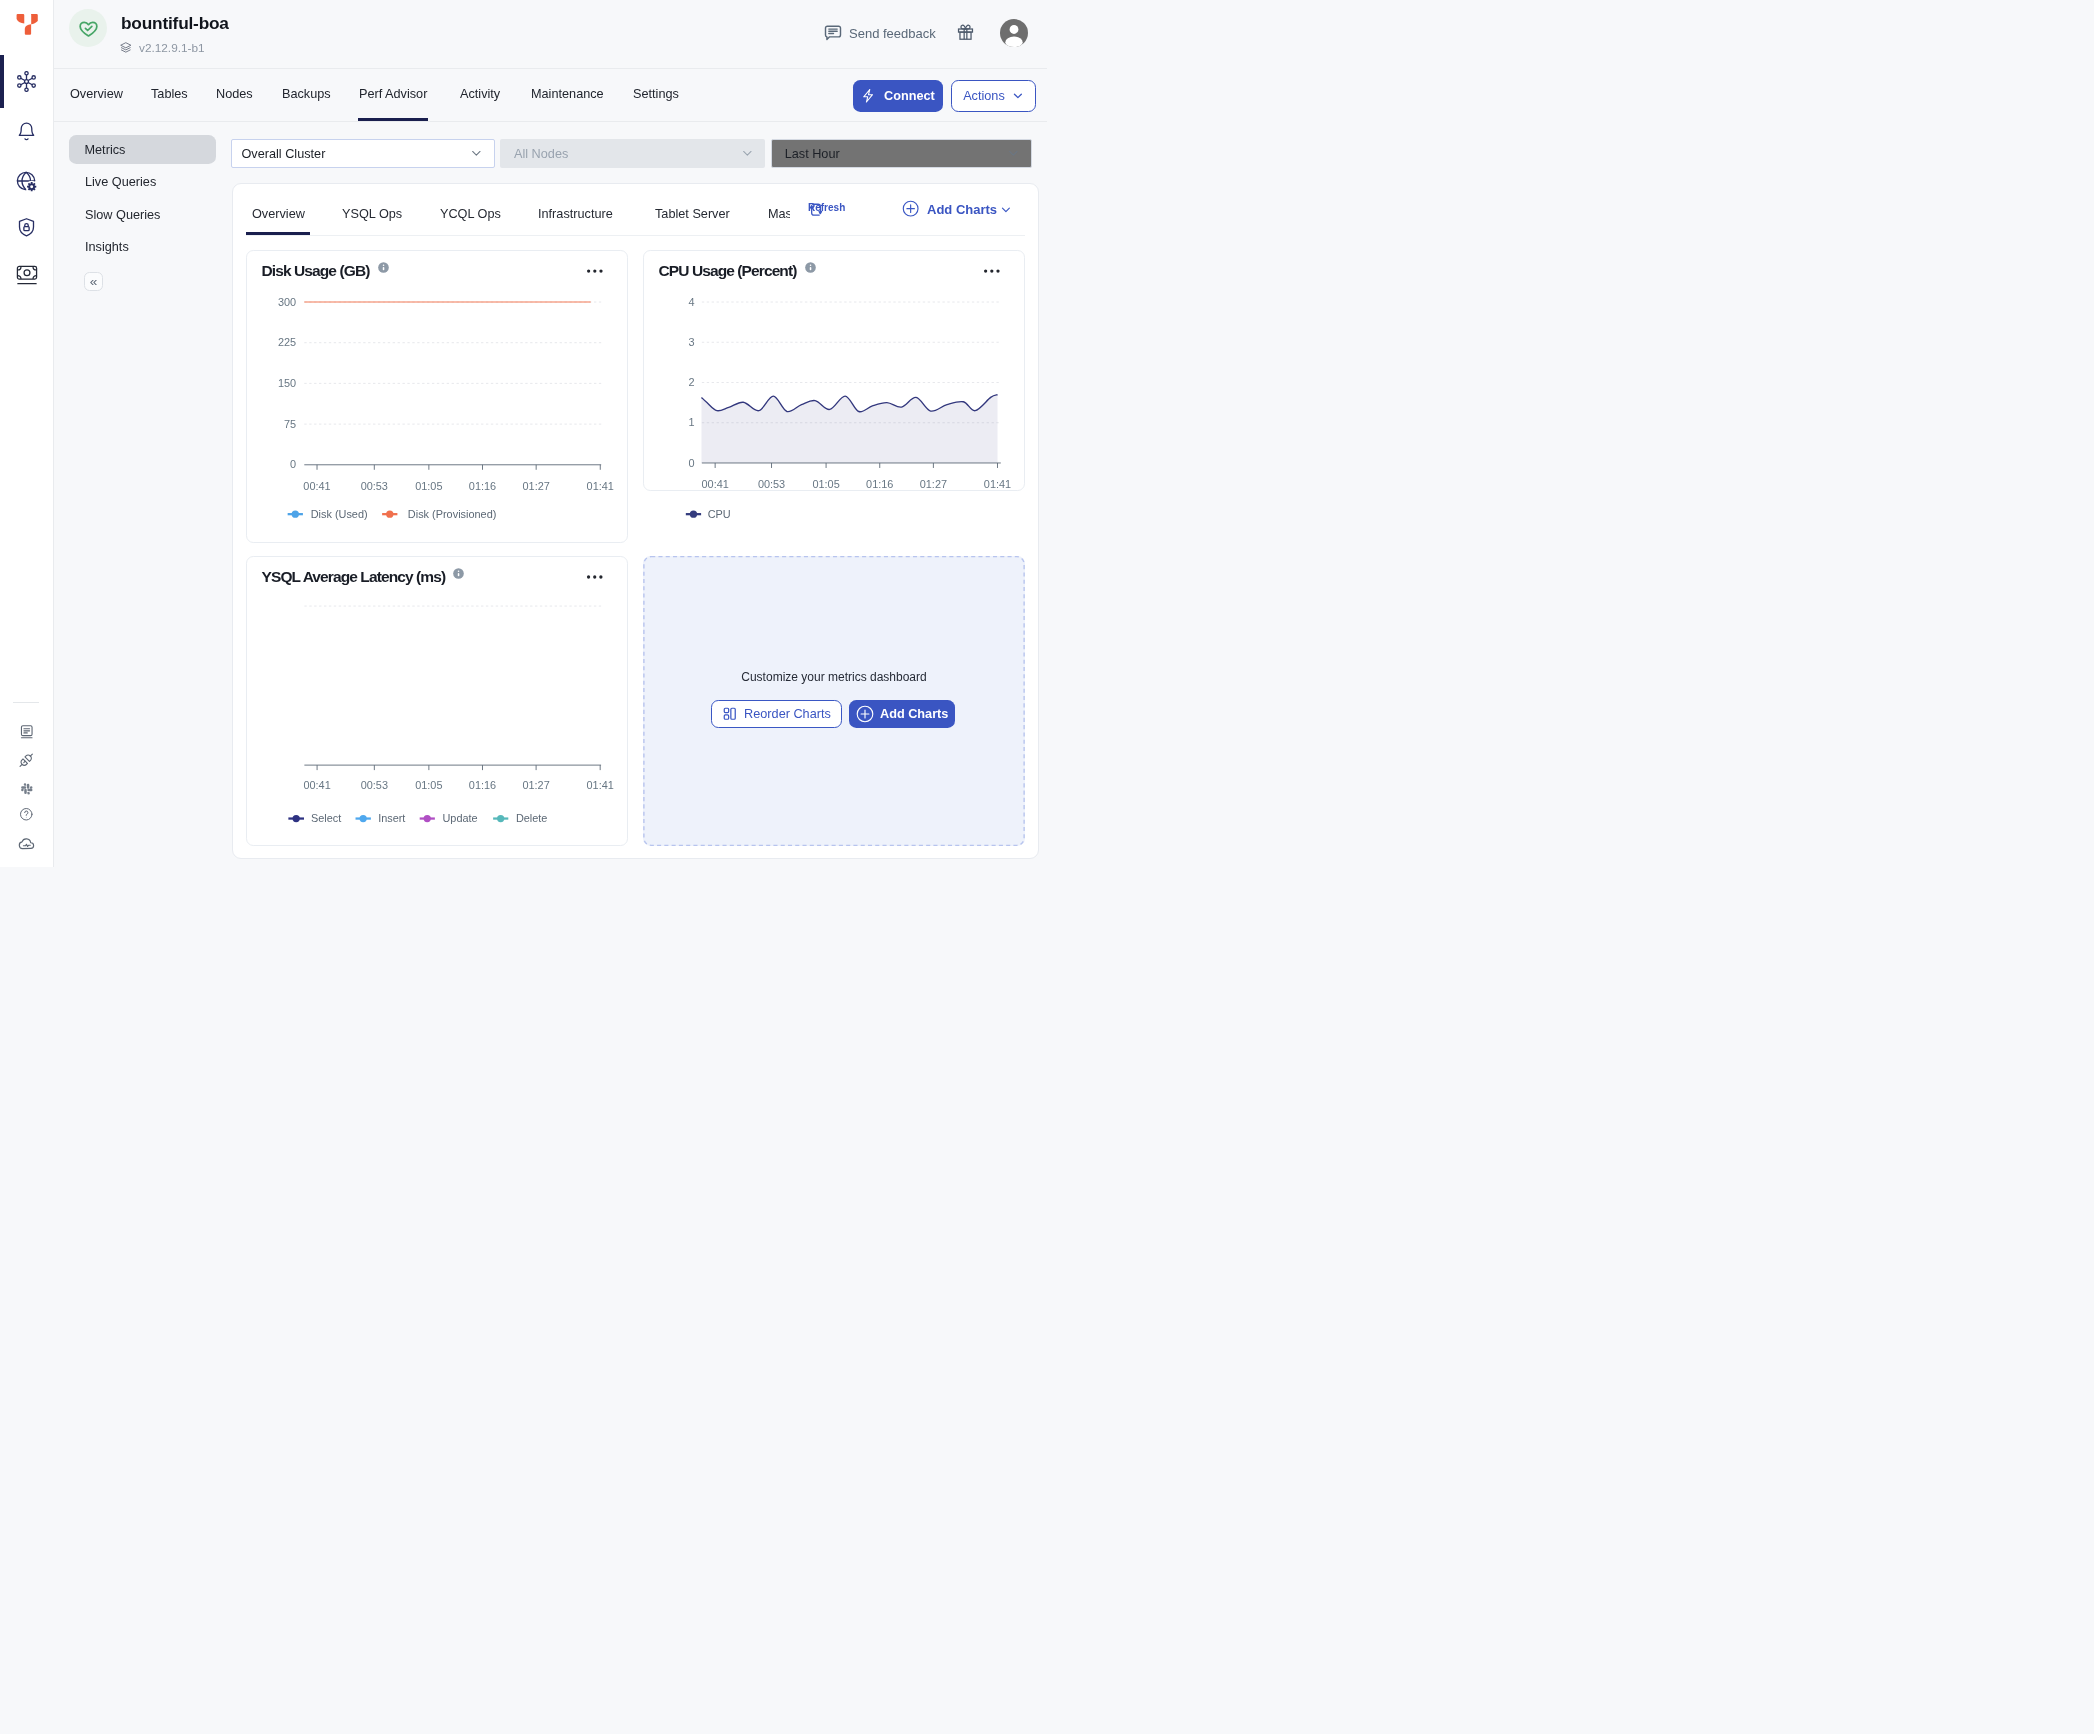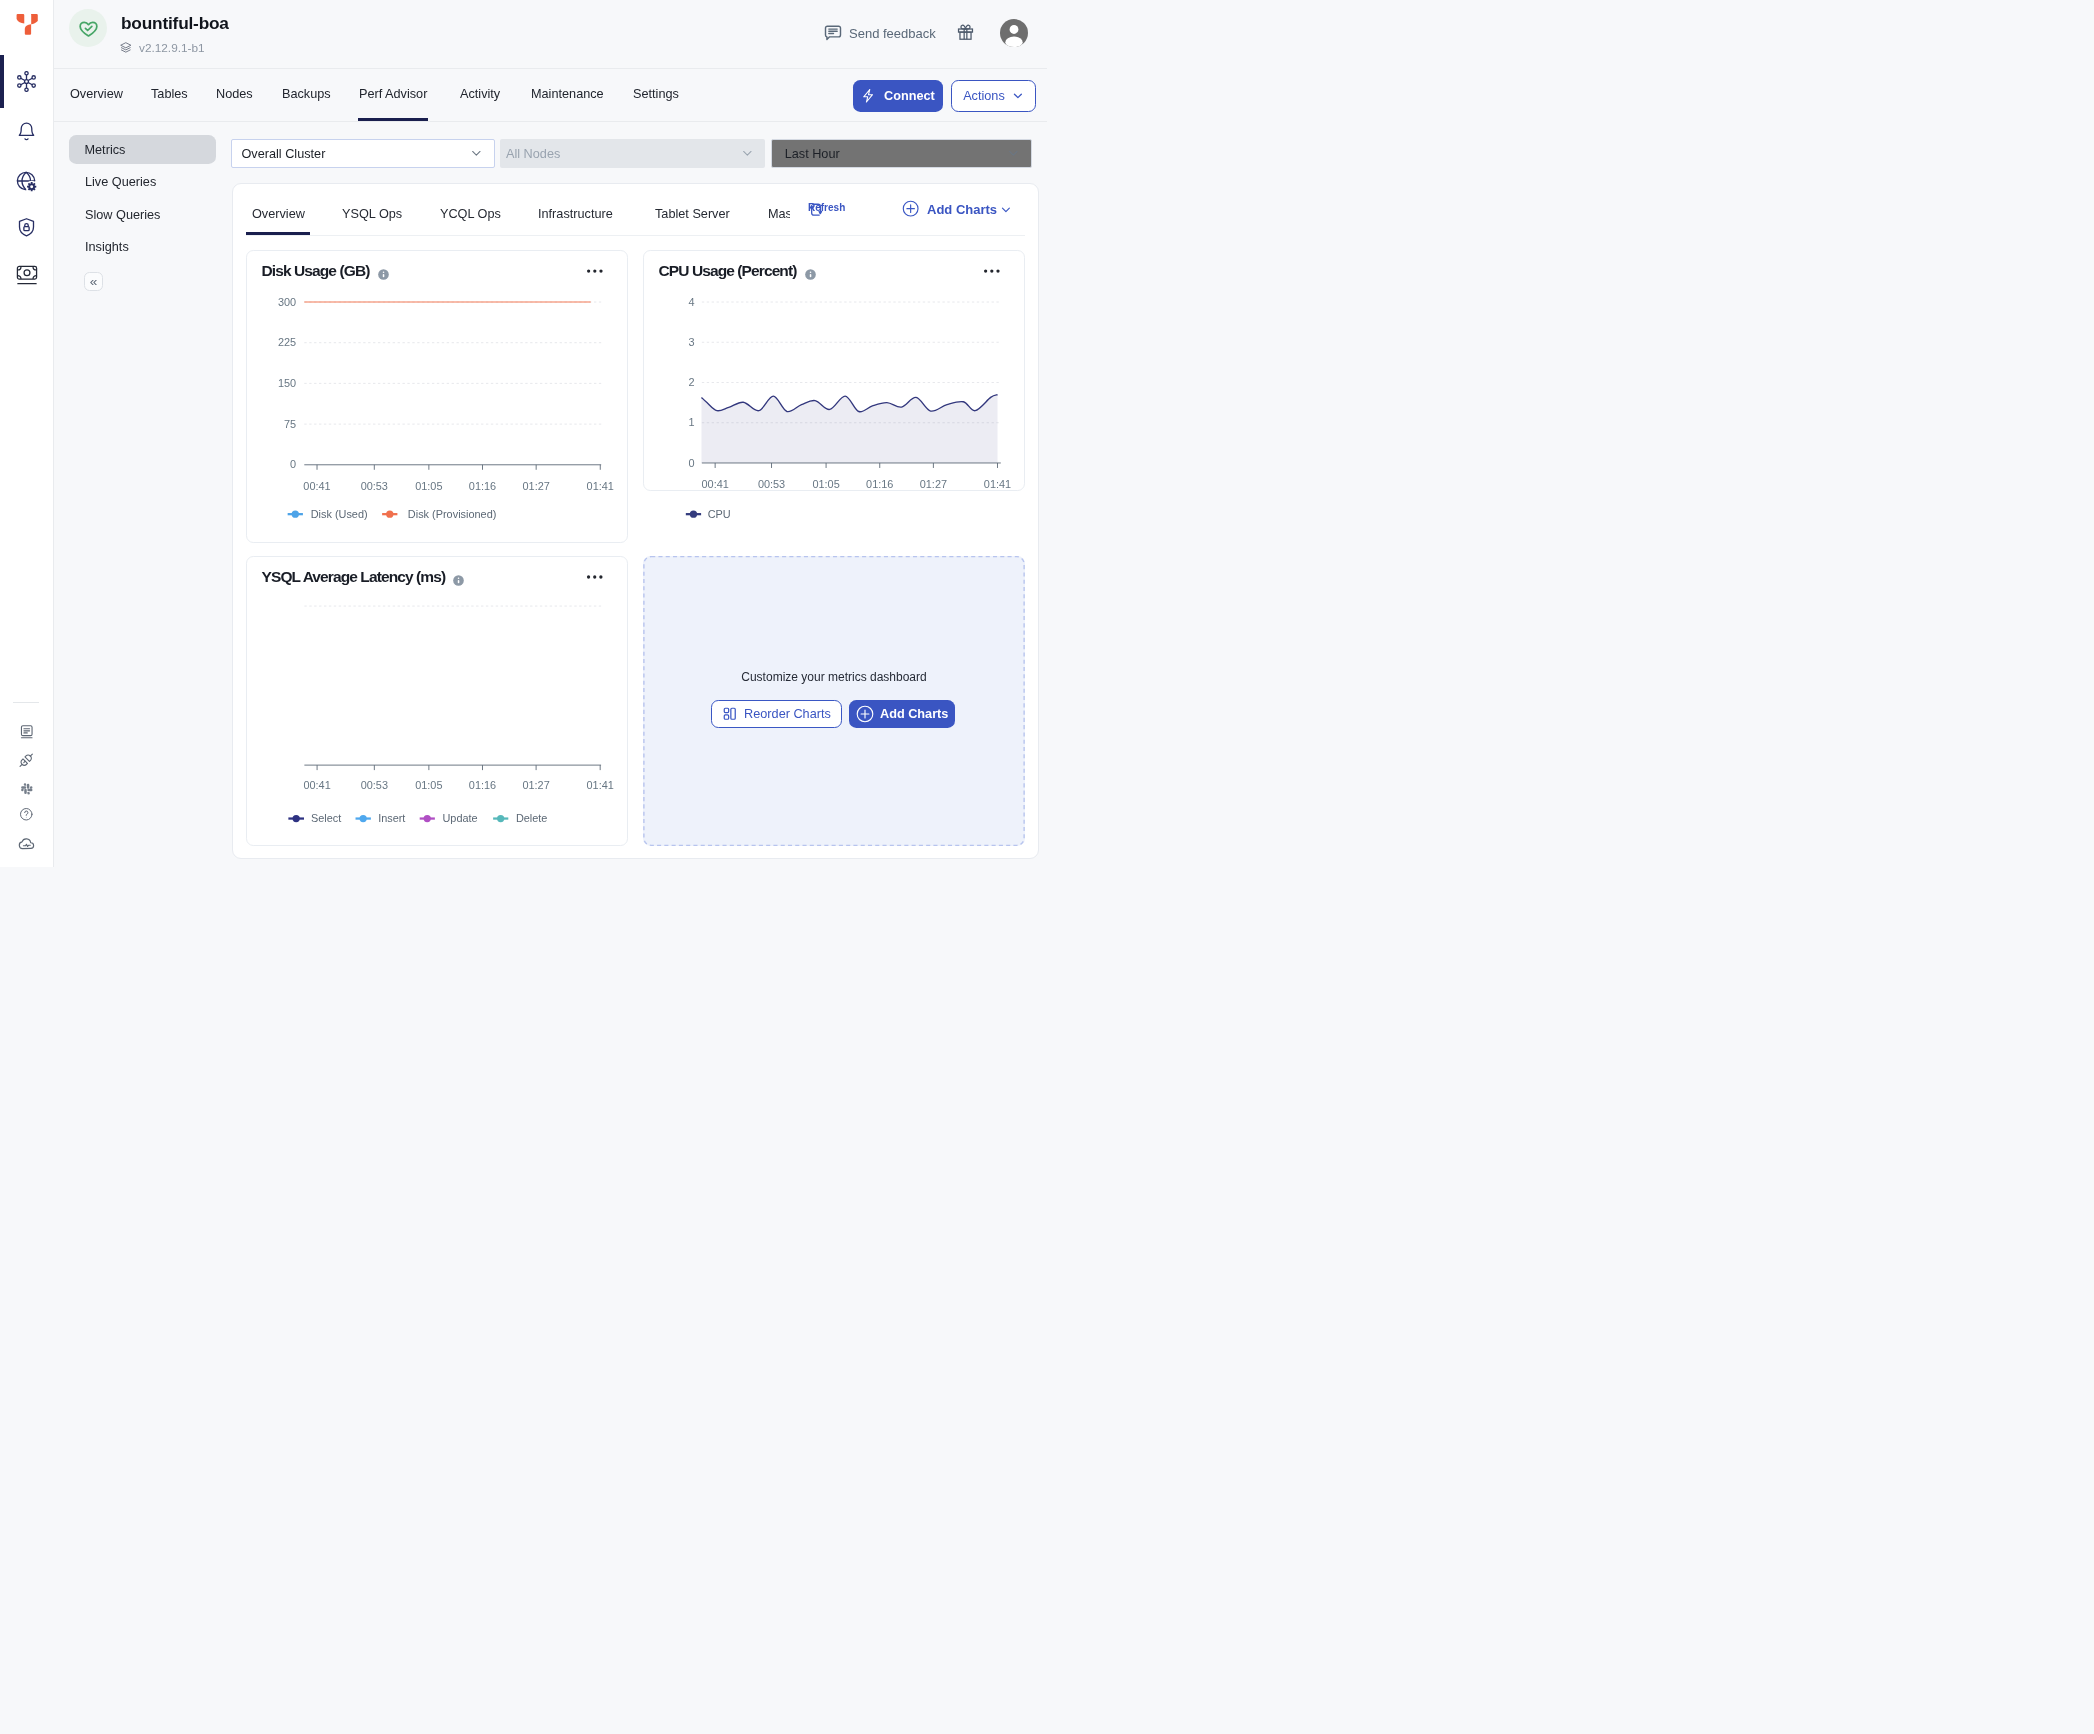"All Nodes" div.sel { padding-left: 6px -> 14px }
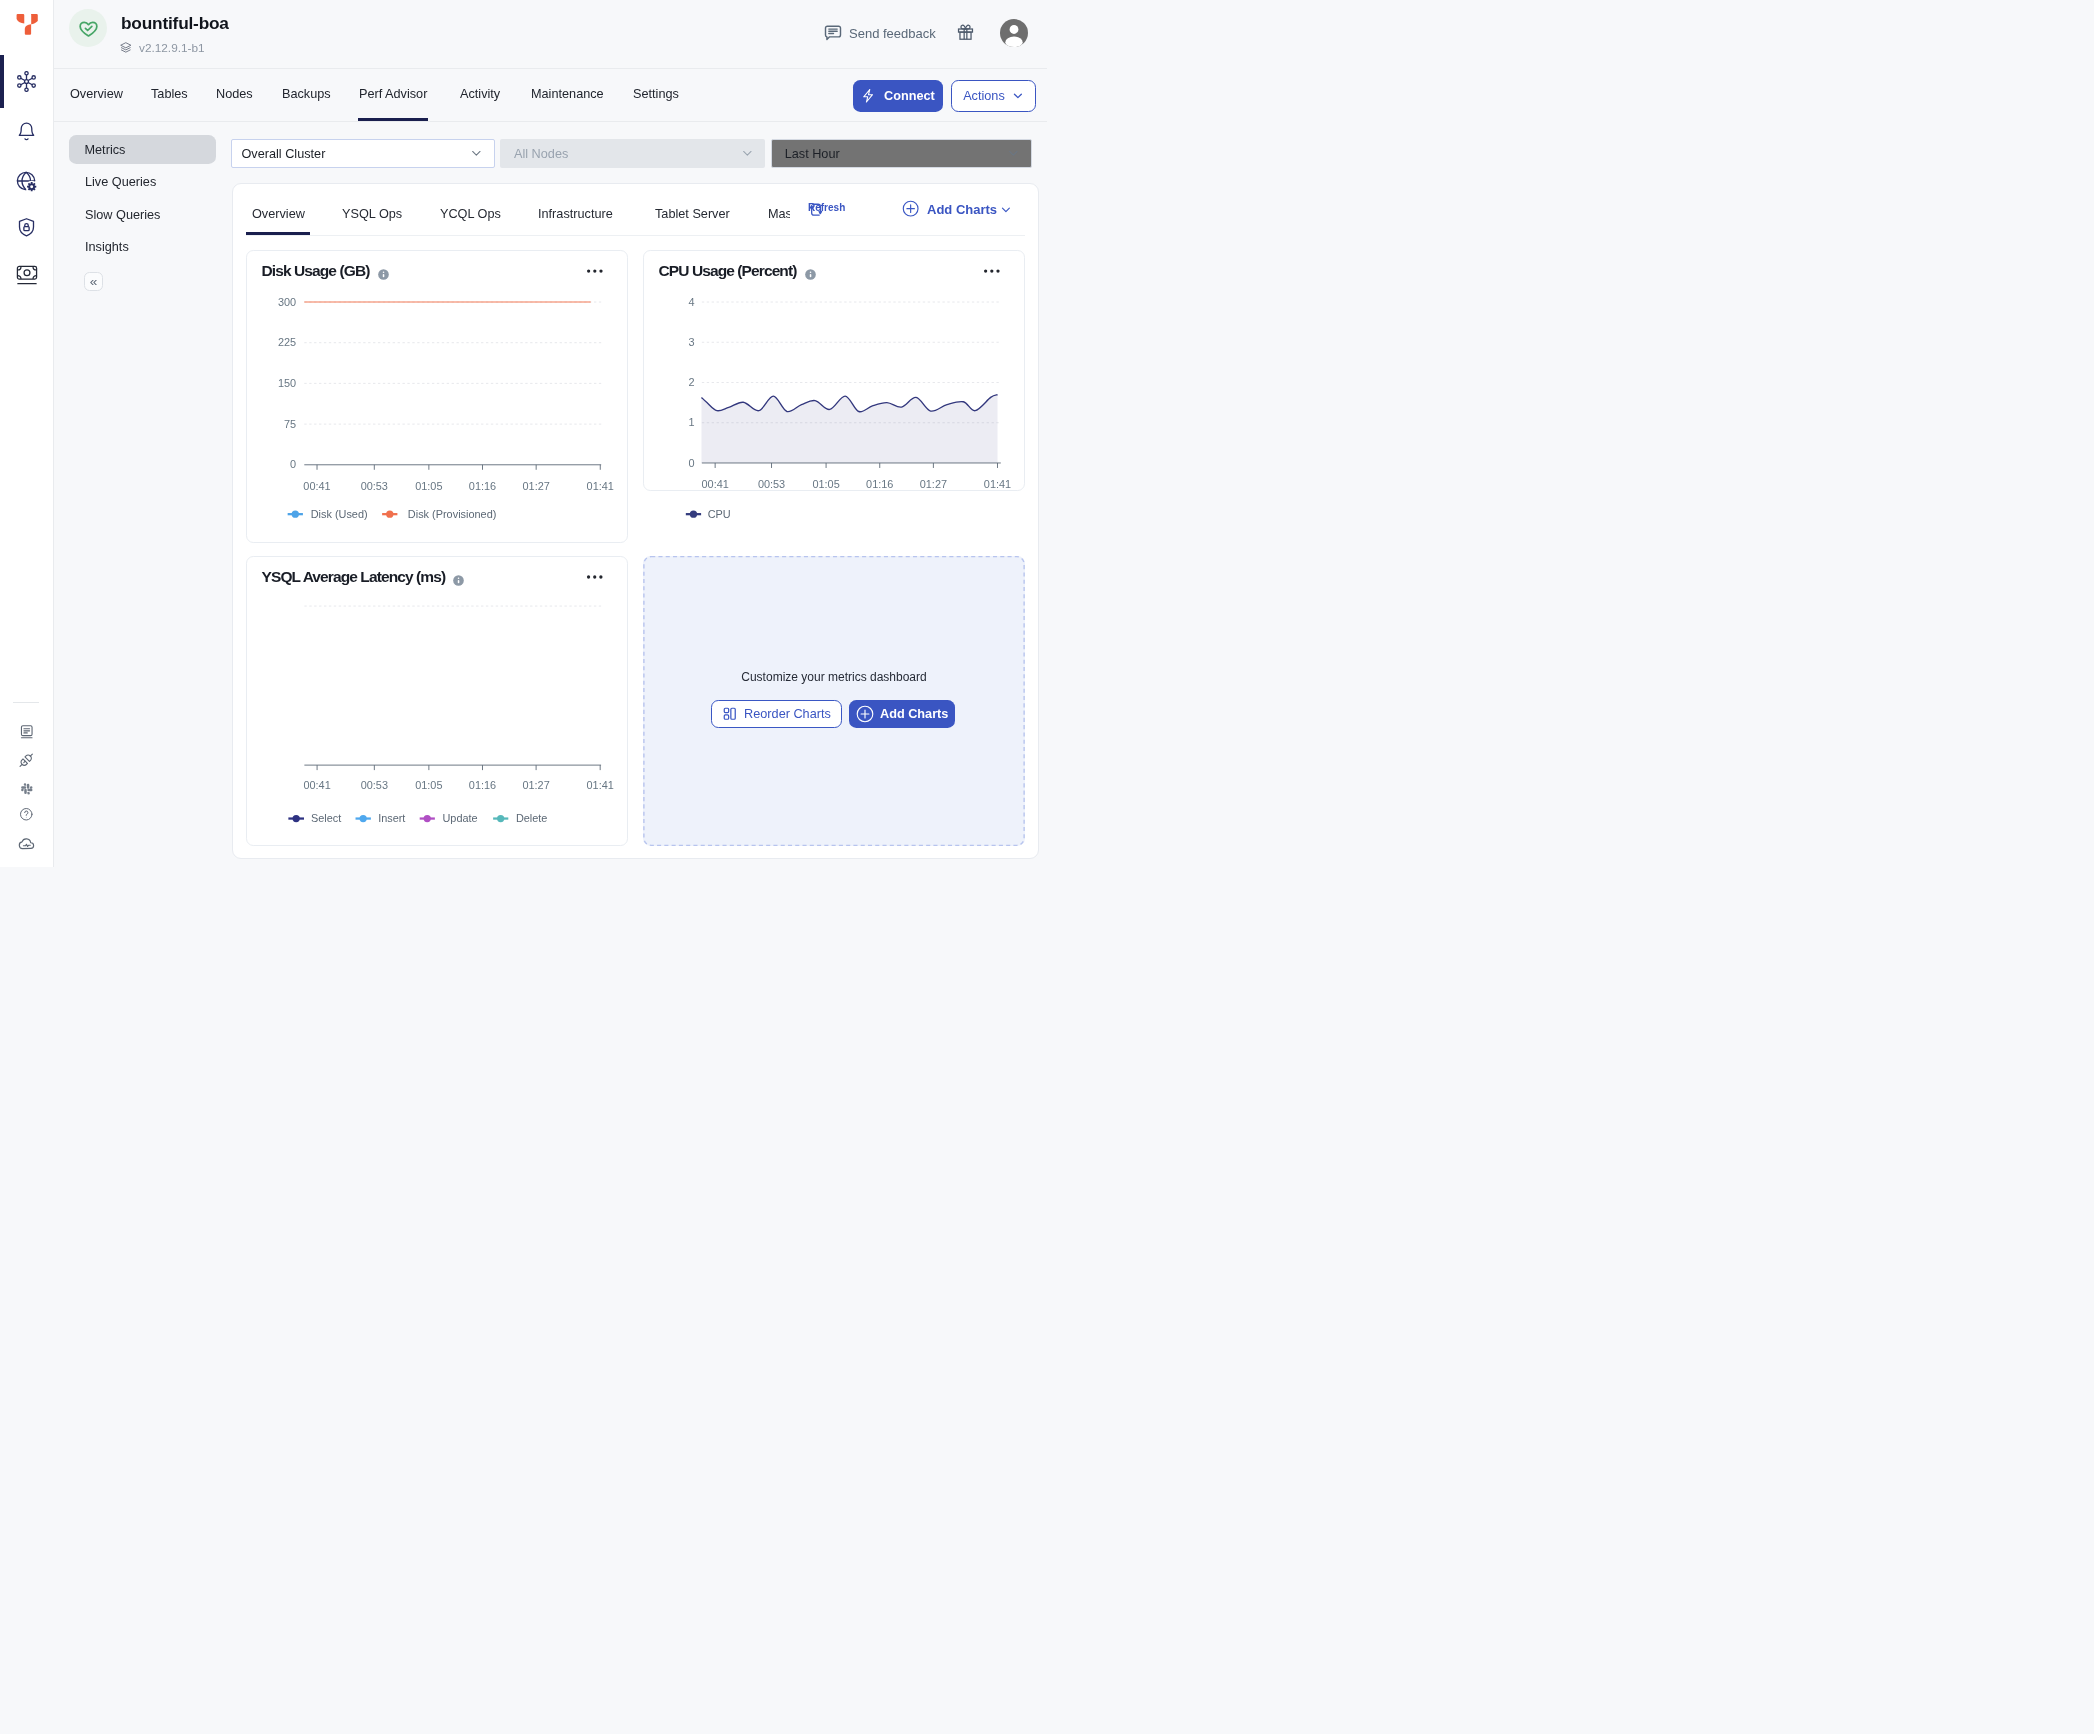"Disk Usage (GB)" .cc-title { align-items: flex-end -> flex-start }
